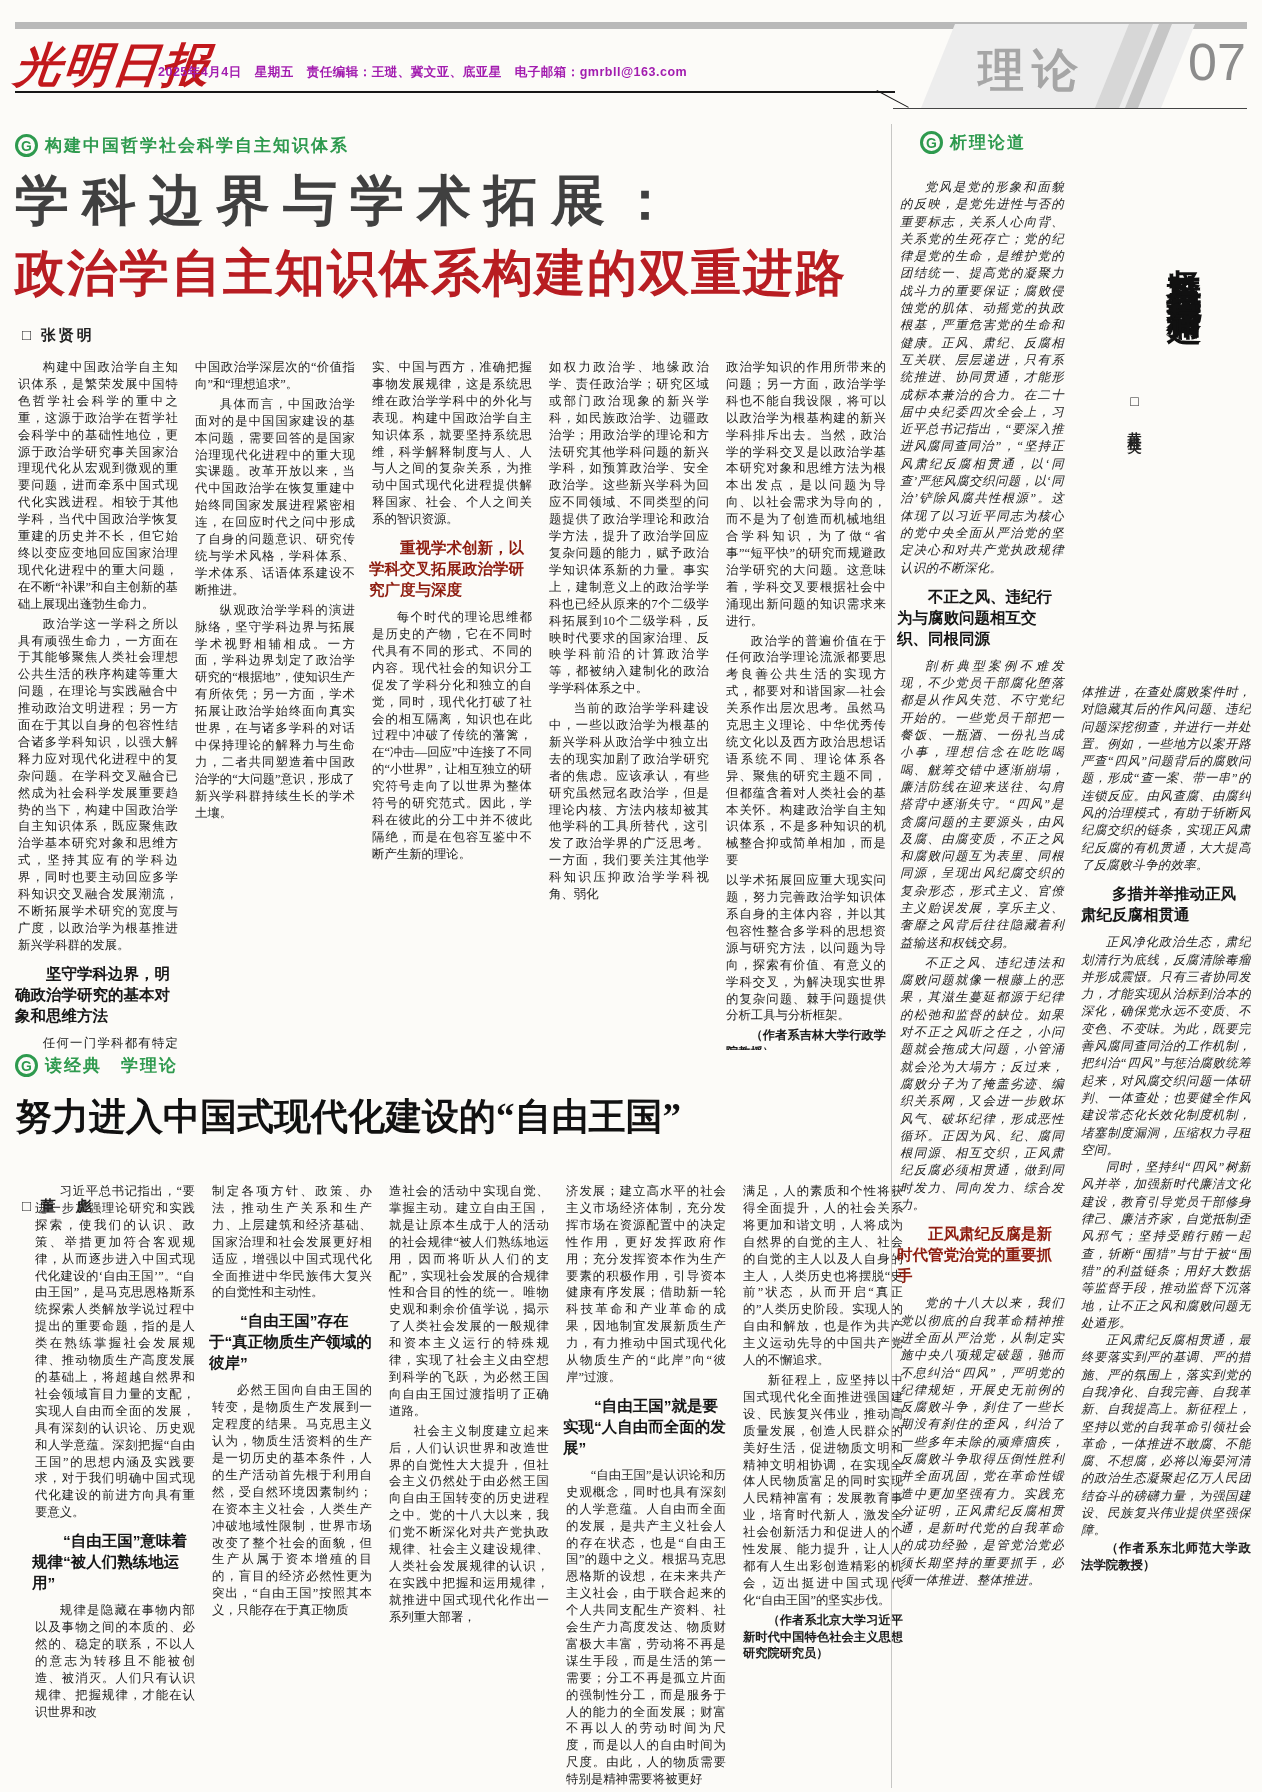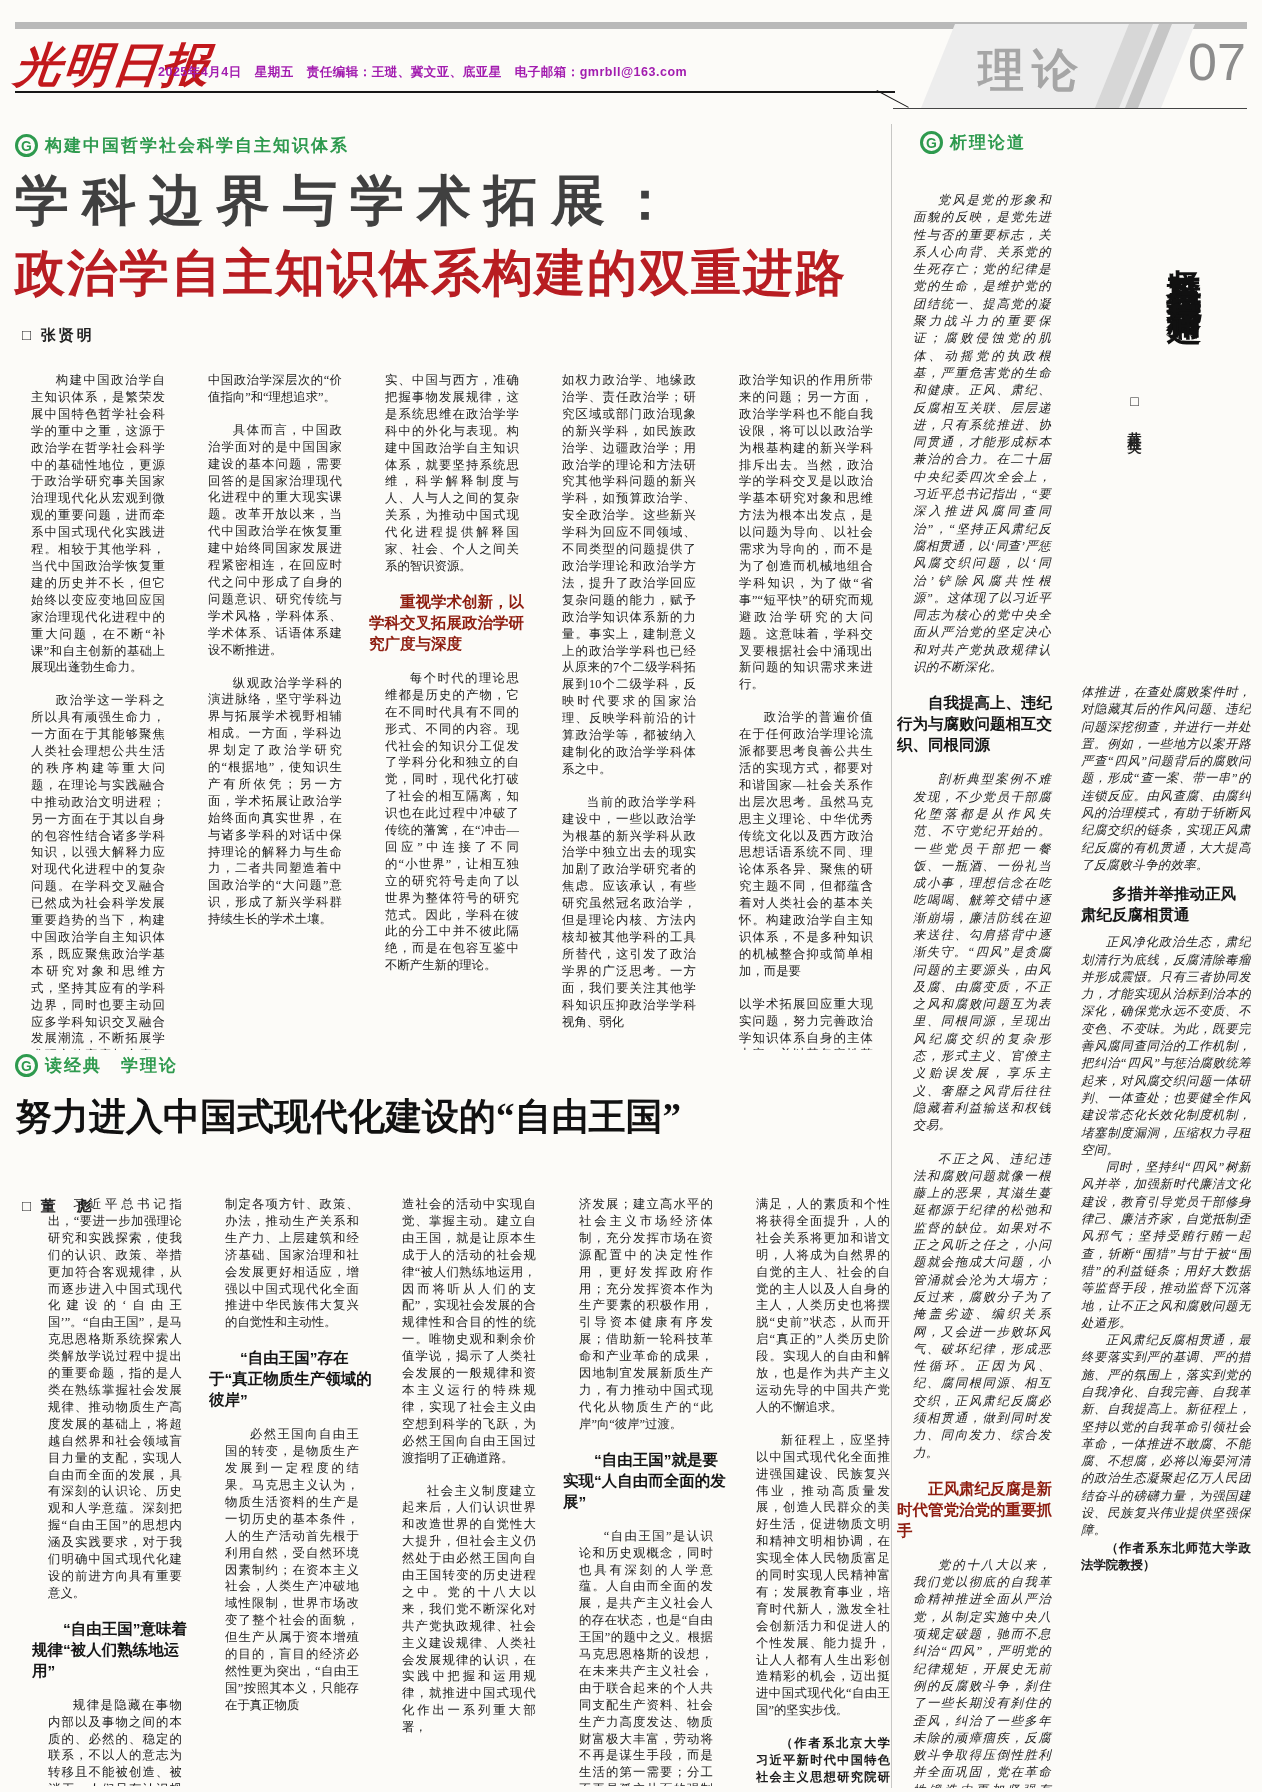"党风是党的形象和面貌的反映，是党先进性与否的重要标志，关系人心向背、关系党的生死" .col p { margin: 16px -> 3px }
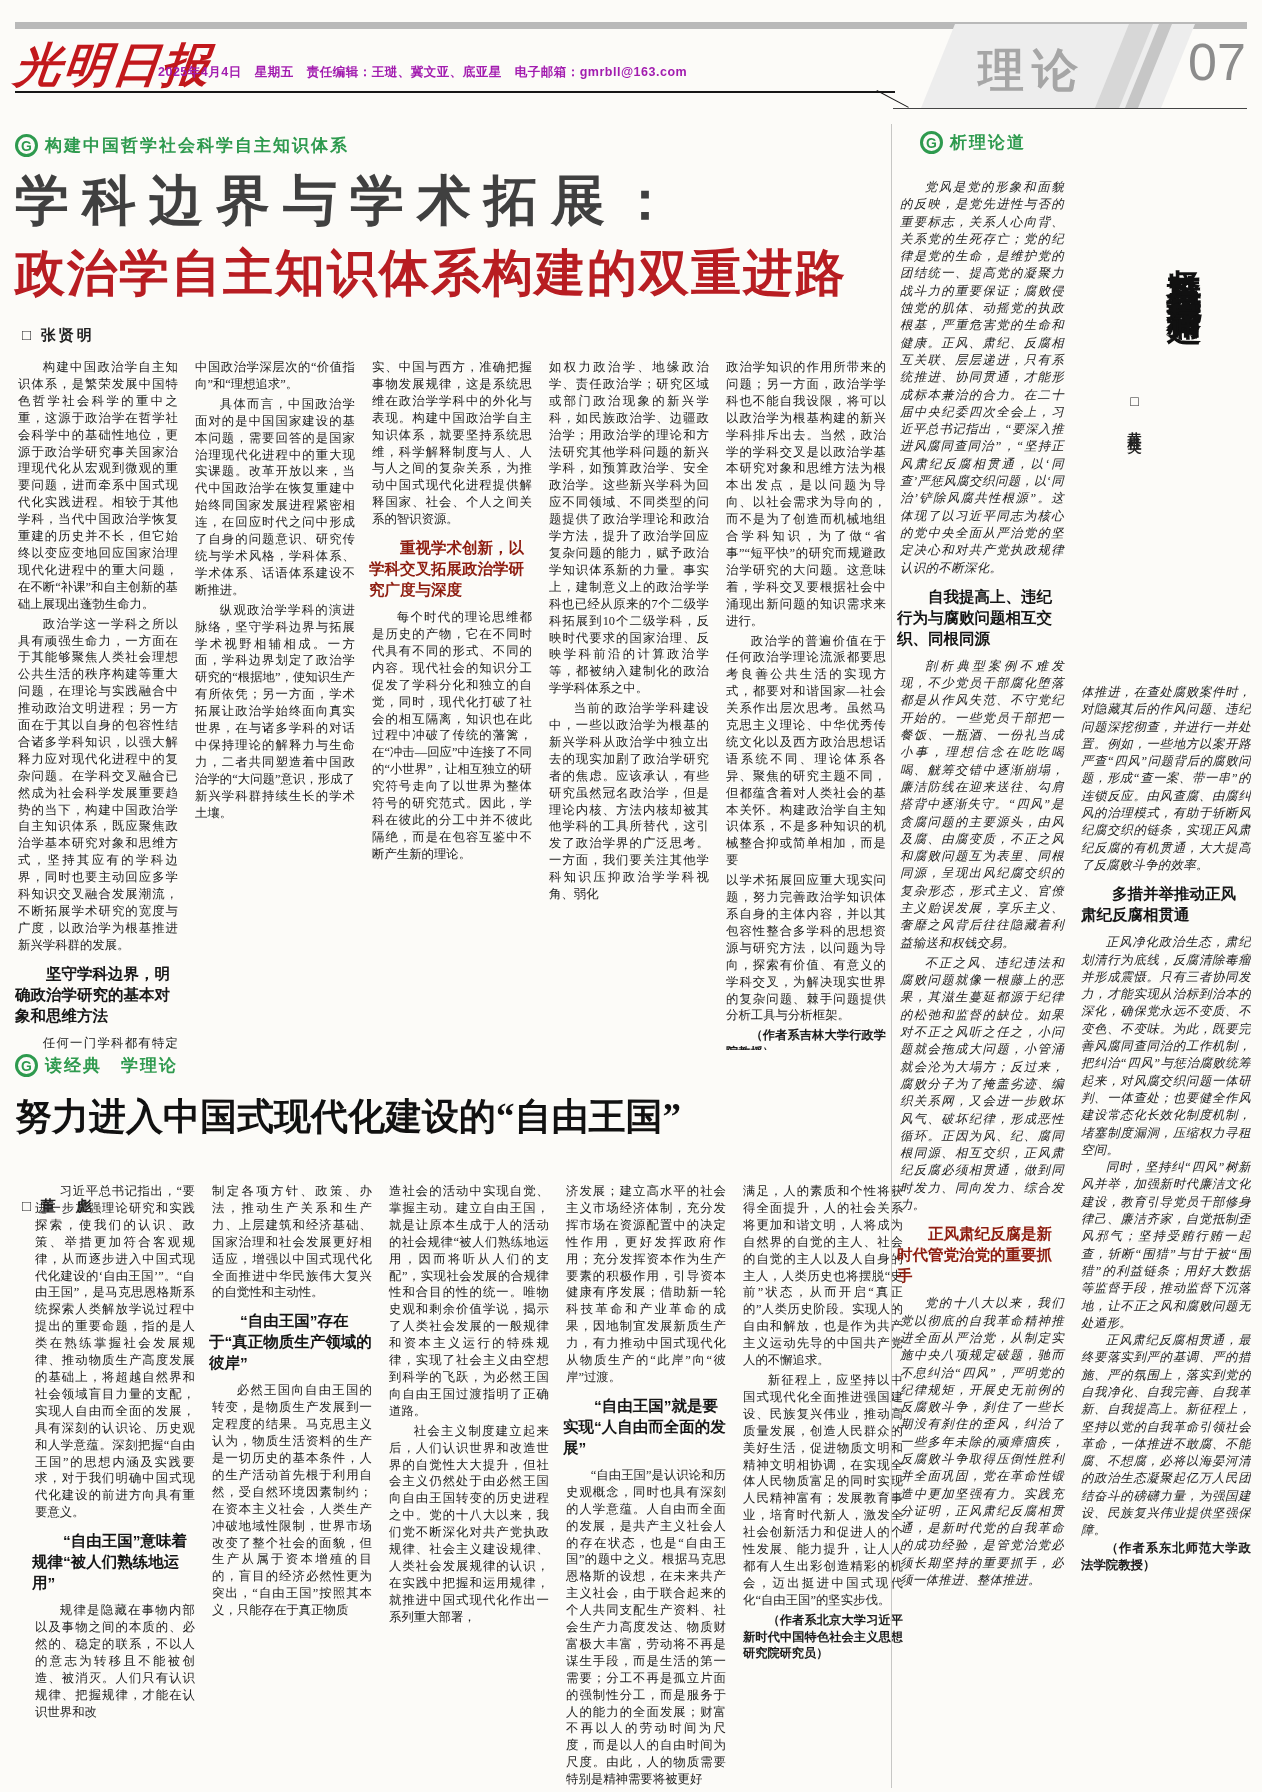"自我提高上、违纪行为与腐败问题相互交织、同根同源" h3.h { text: 自我提高上 -> 不正之风 }
